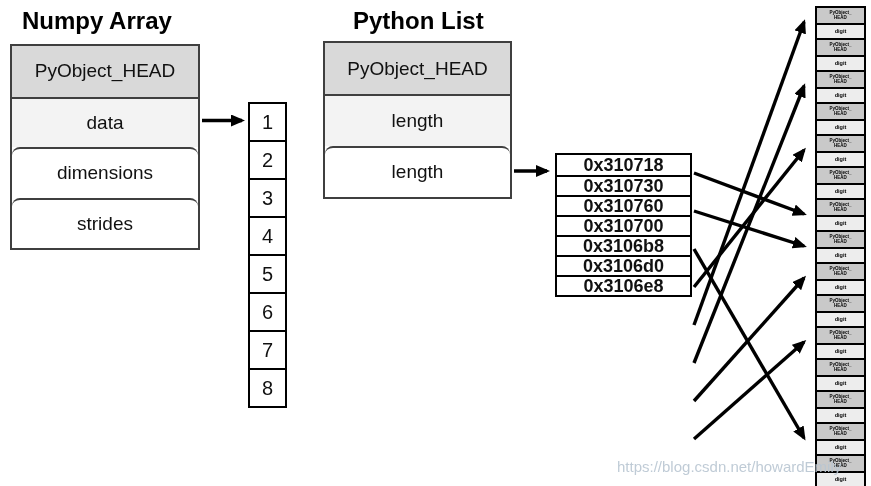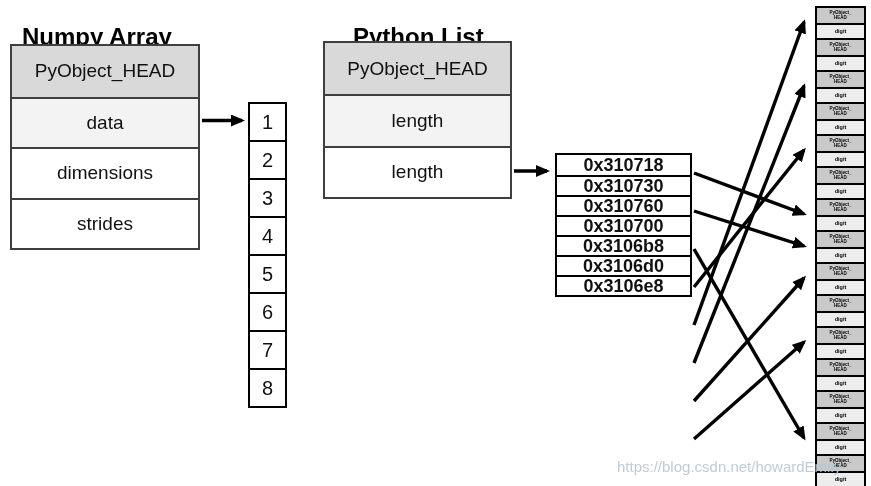"Numpy Array" .title { margin-top: 16px -> none }
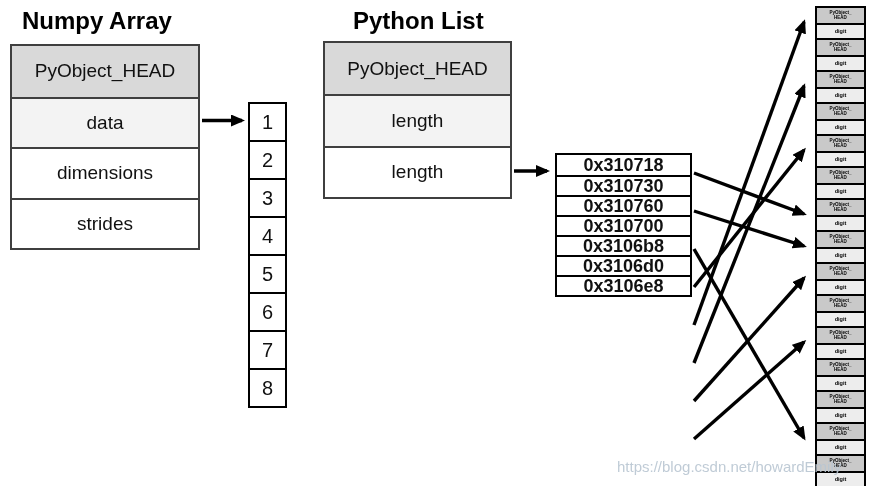"dimensions" .row-plain { border-radius: none -> 8px }
